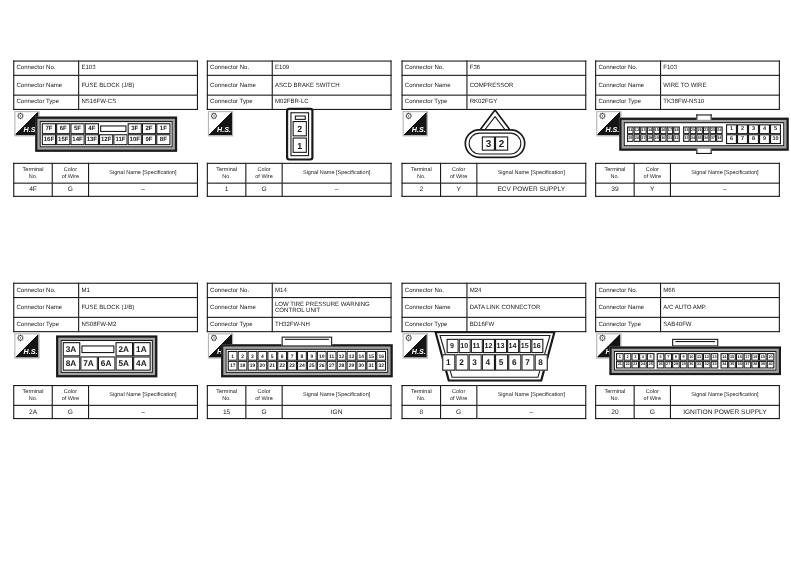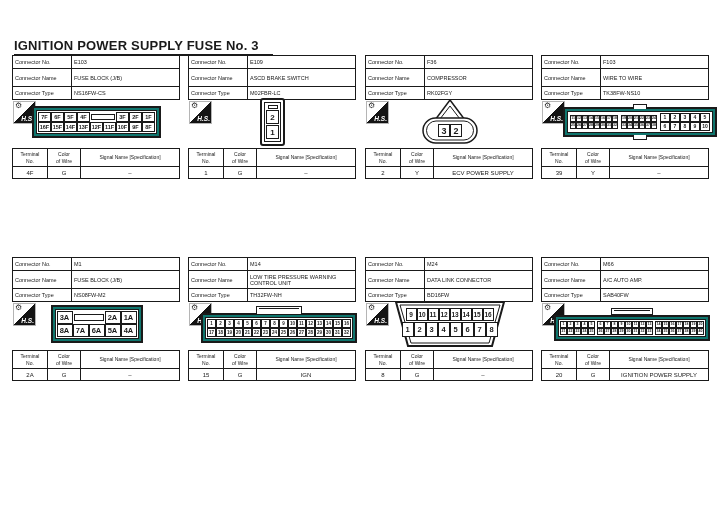"IGNITION POWER SUPPLY FUSE No." div.title { html: <div>IGNITION POWER SUPPLY FUSE No. 3</div> -> none }
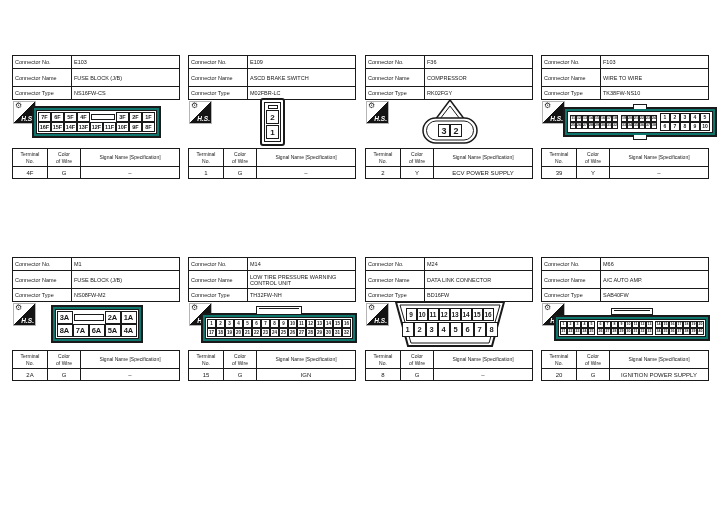"3A" .g-outer { background: #0f766e -> #a3a3a3 }
